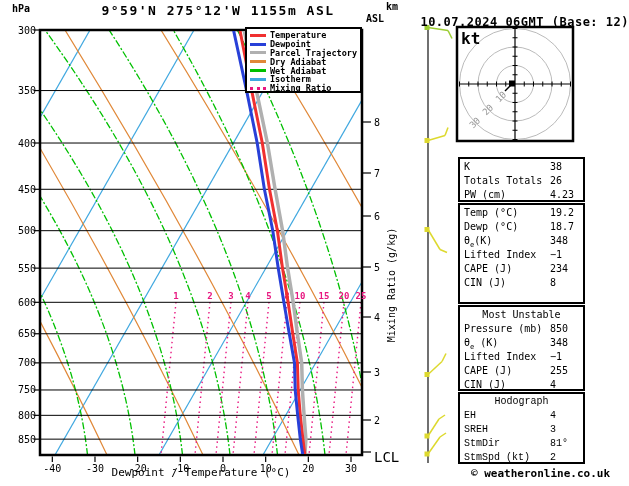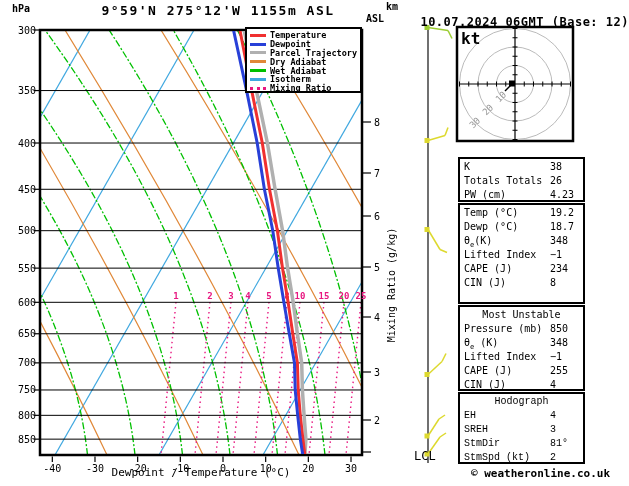"LCL" #lcl { font-size: 12px -> 14px; margin-left: 40px -> none }
